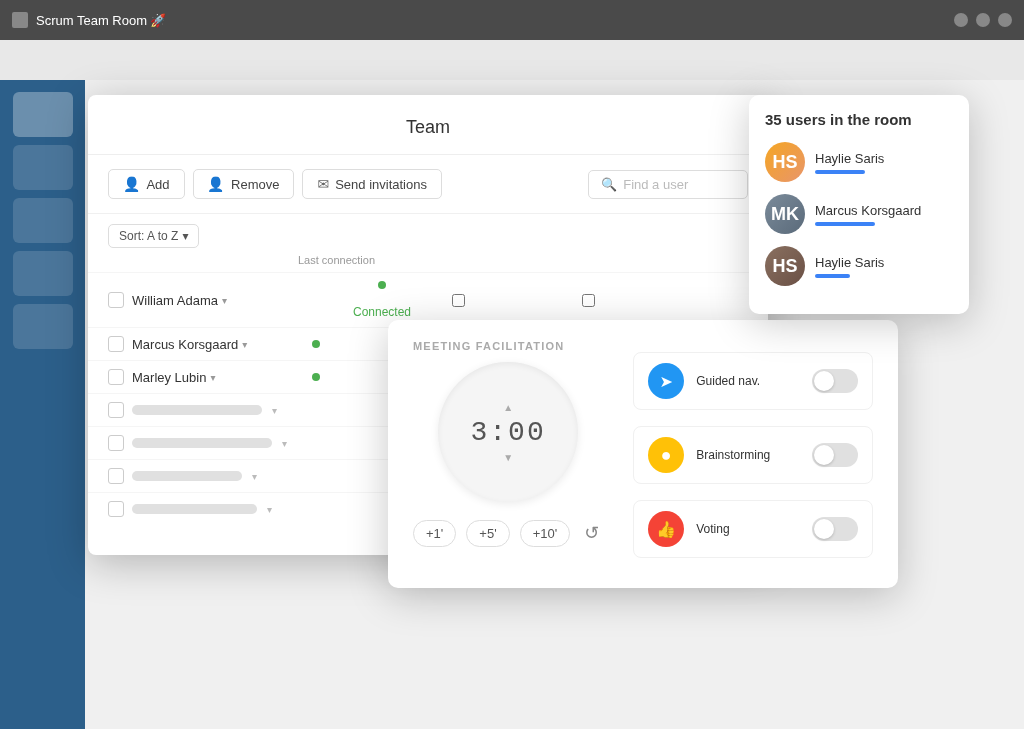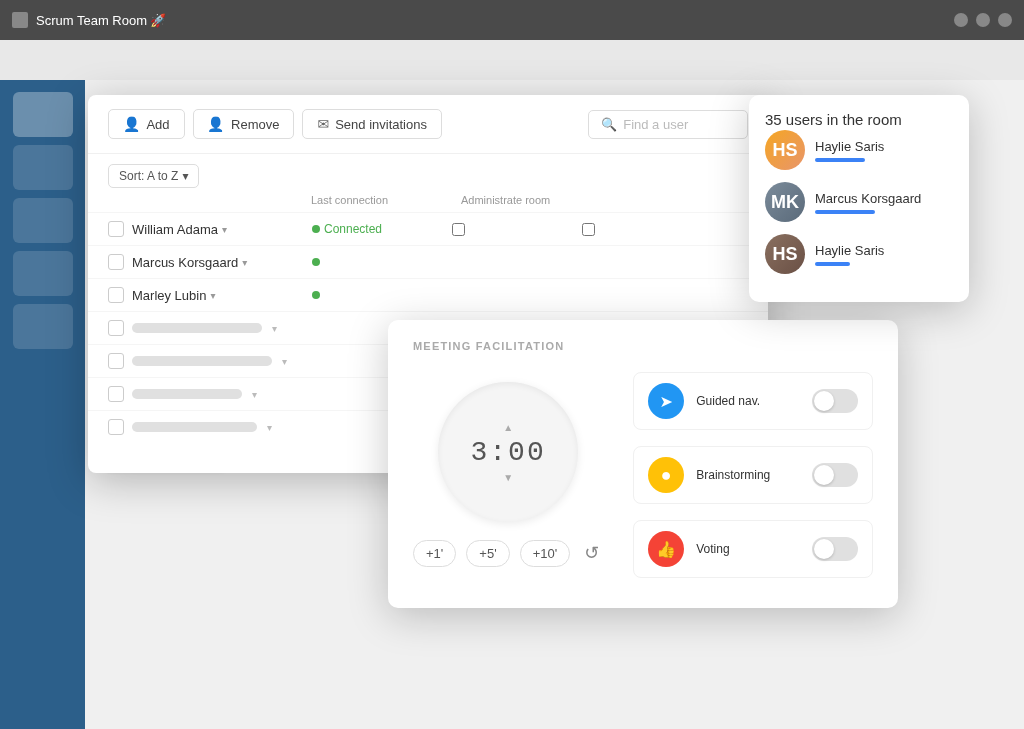"Team" div.modal-header { html: none -> <div>Team</div> }
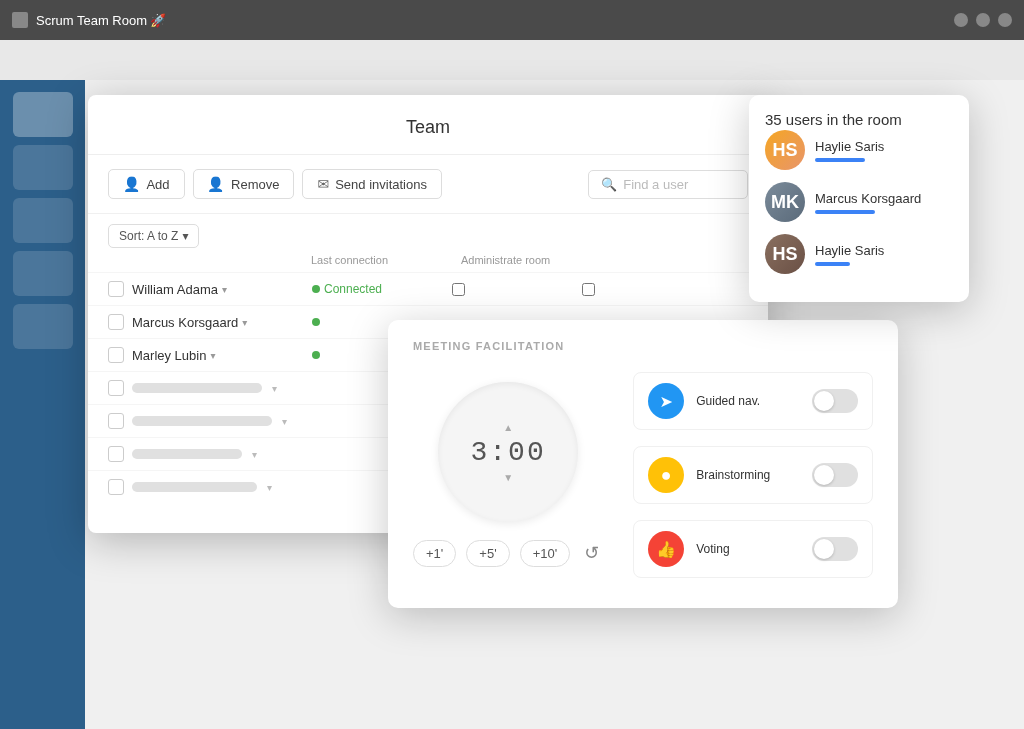"35 users in the room" .users-count { font-weight: 400 -> 700; margin-bottom: 2px -> 14px }
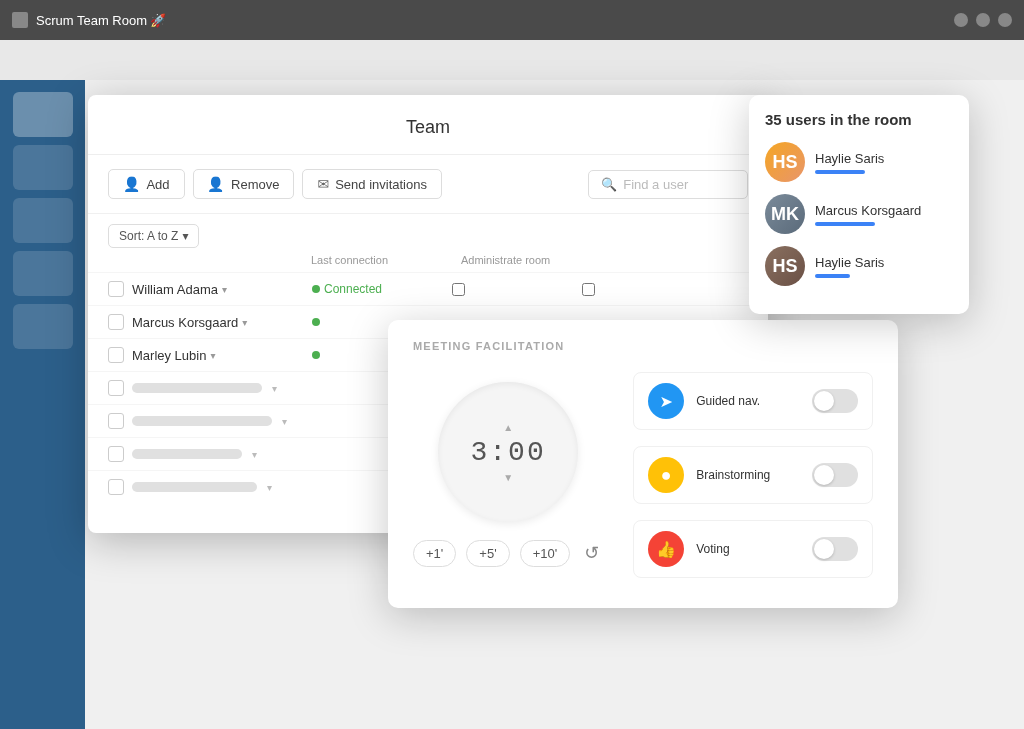"Last connection" .table-header { padding: 0 23px 6px -> 0 10px 6px }
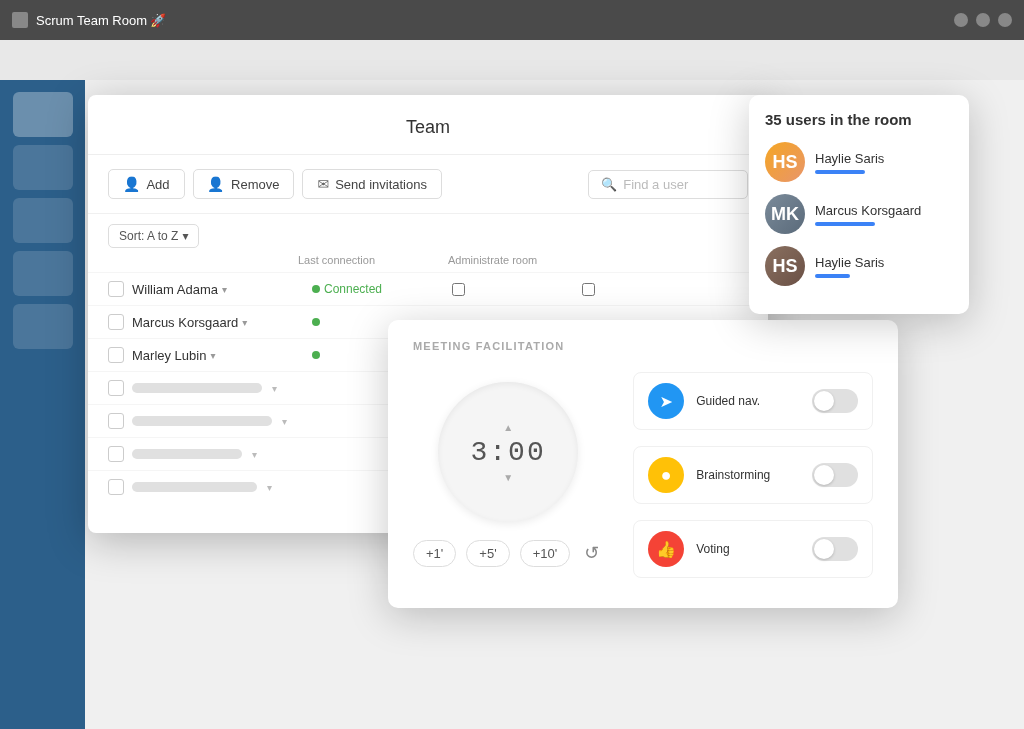"Administrate room" div.th-admin { html: <div>Administrate room</div> -> none }
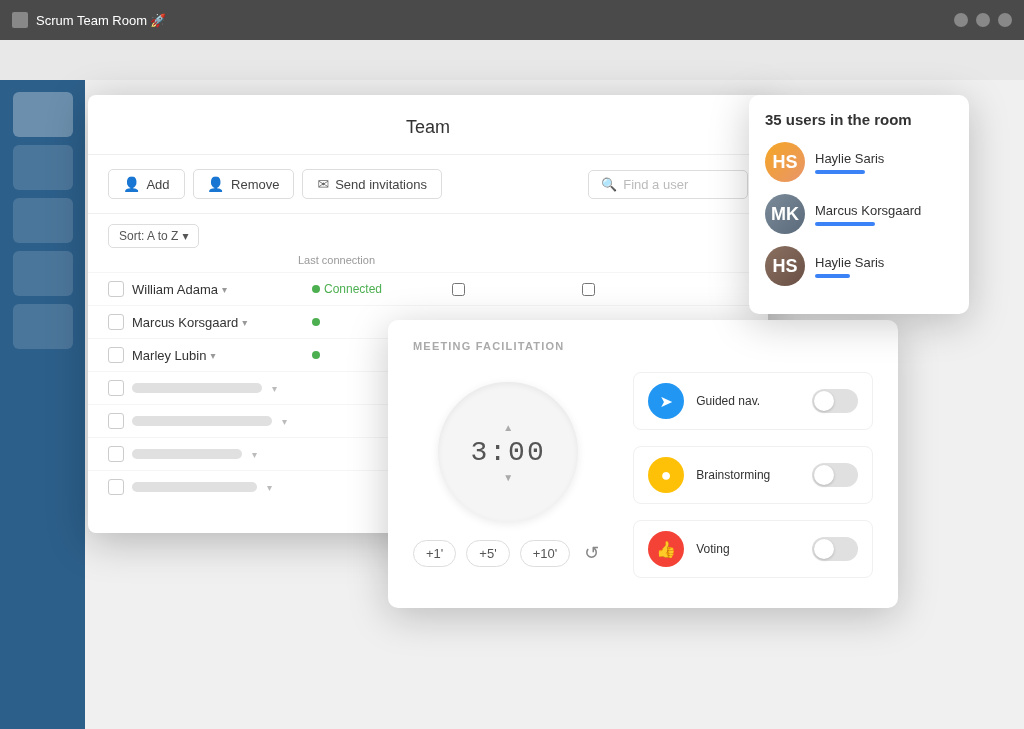"Connected" span { flex-direction: none -> column; gap: 4px -> 16px }
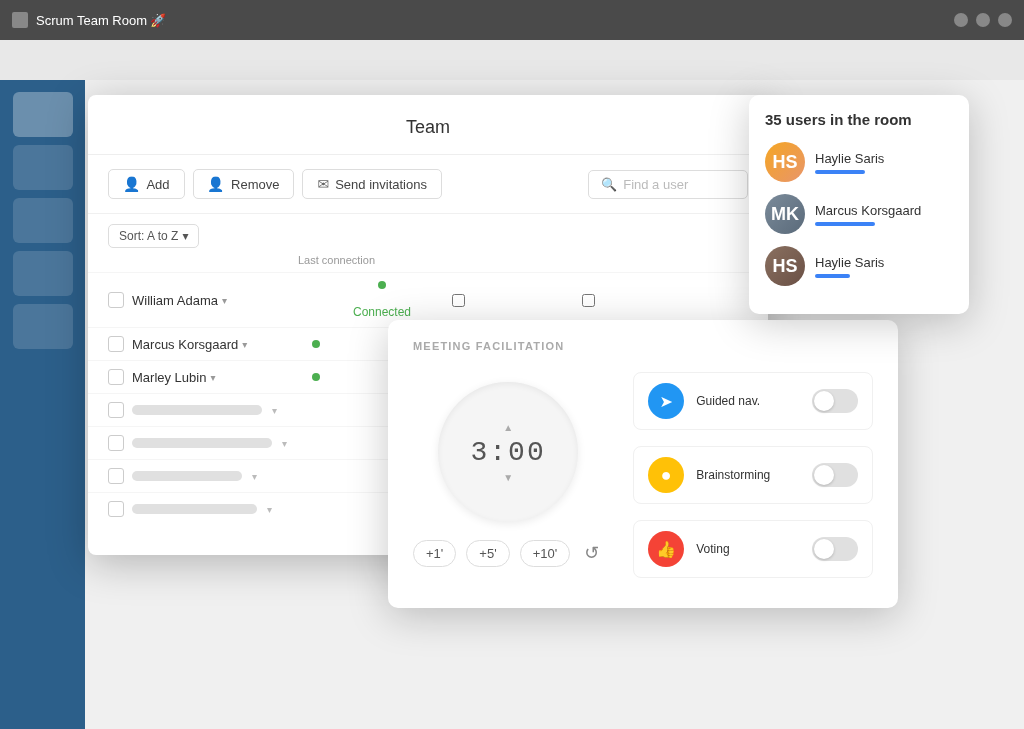"MEETING FACILITATION" .meeting-title { margin-bottom: 20px -> none }
